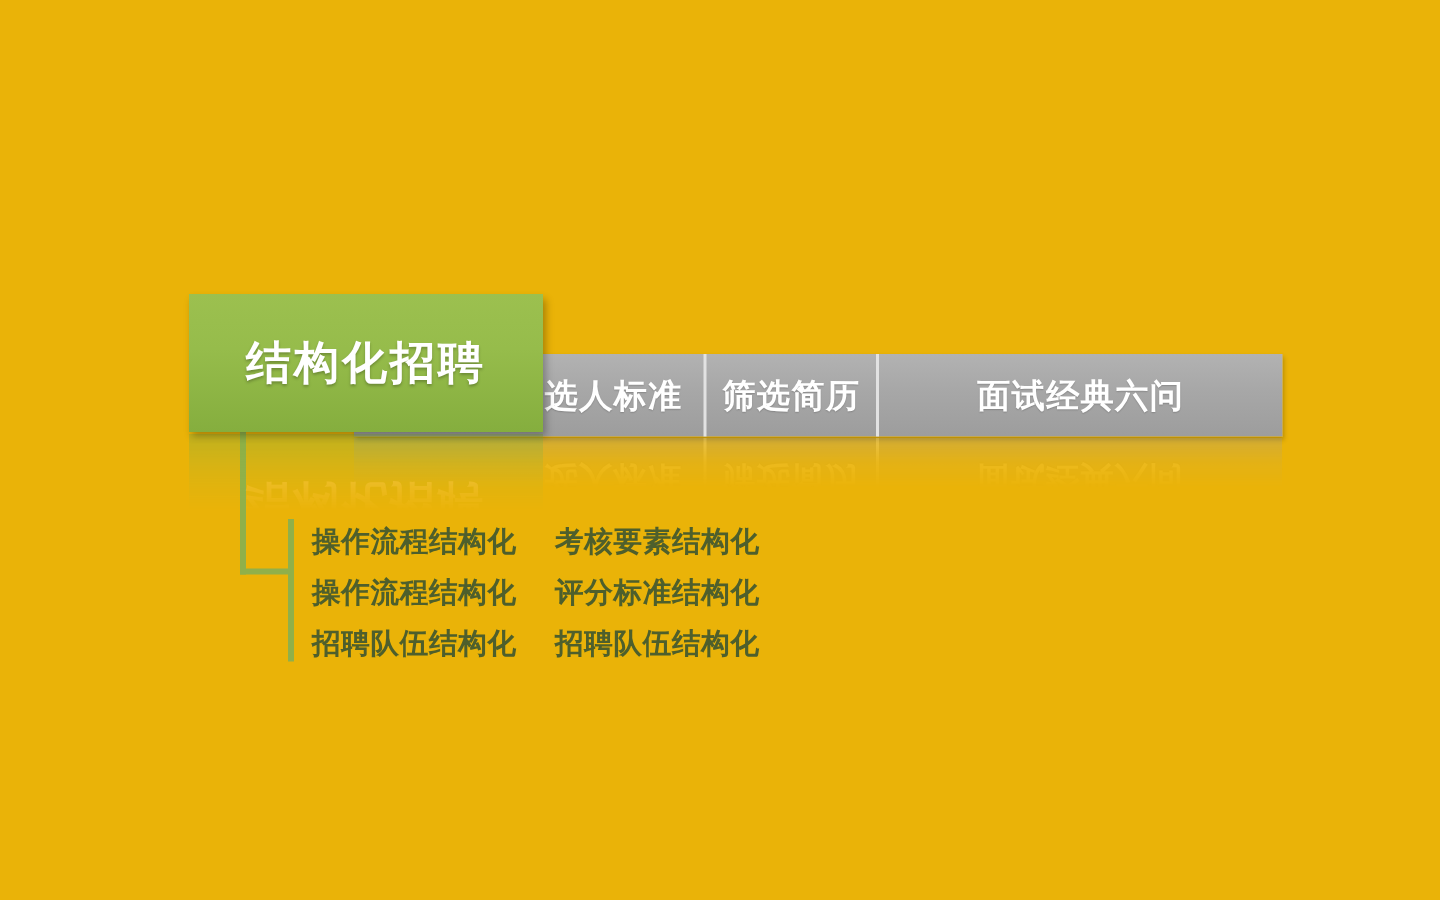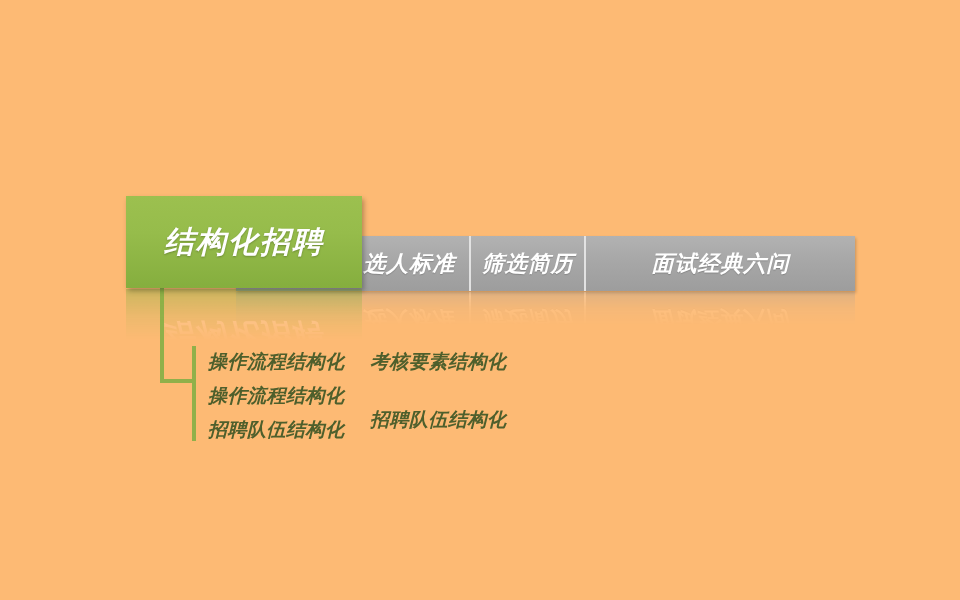"选人标准" .slide { background: #fdba74 -> #eab308; font-style: italic -> none }
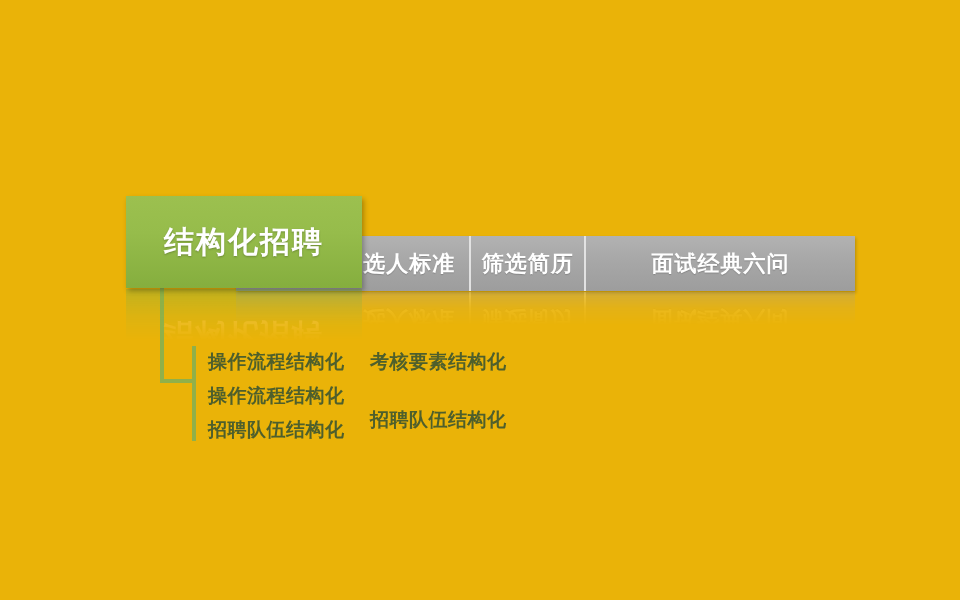"考核要素结构化" .col.c2 { gap: 24px -> none }
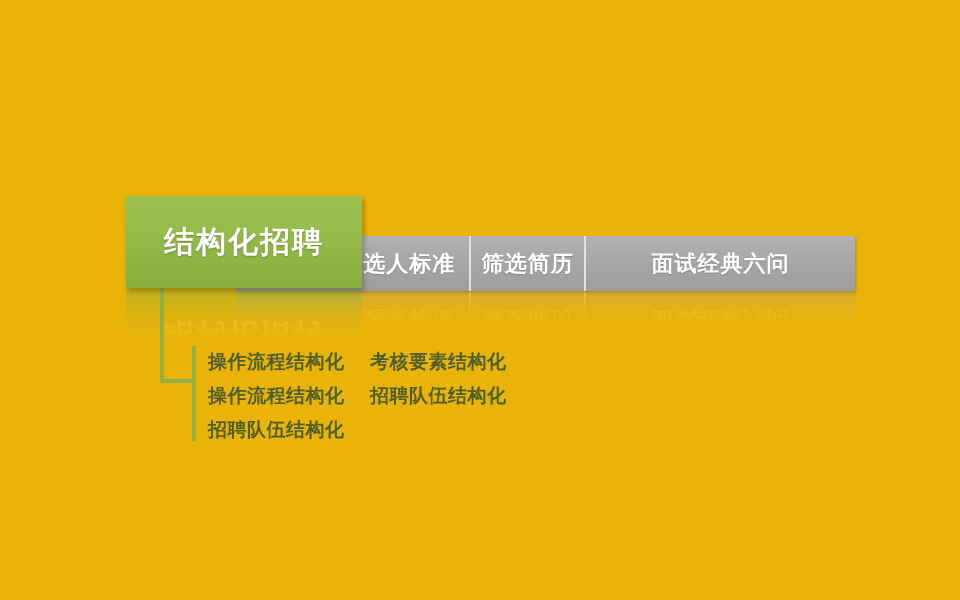"评分标准结构化" div.item { html: none -> <div>评分标准结构化</div> }
